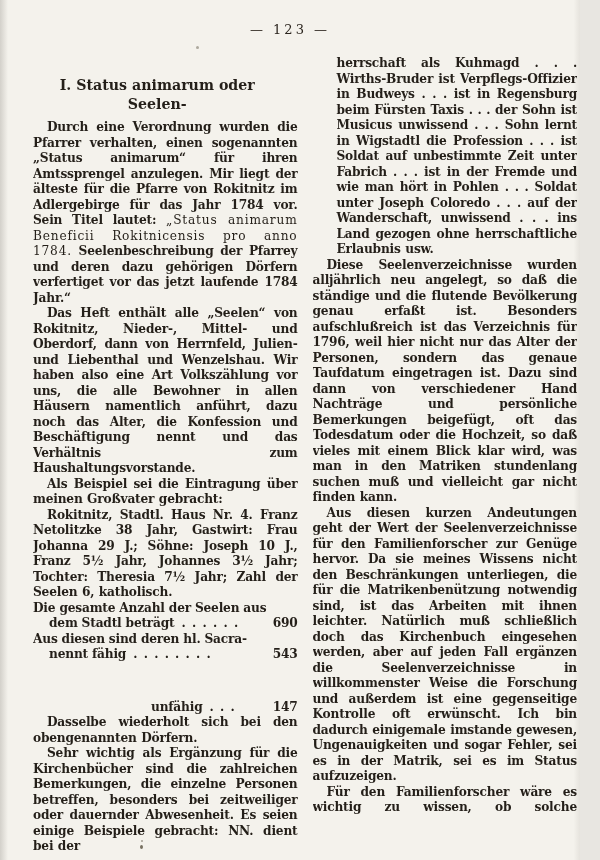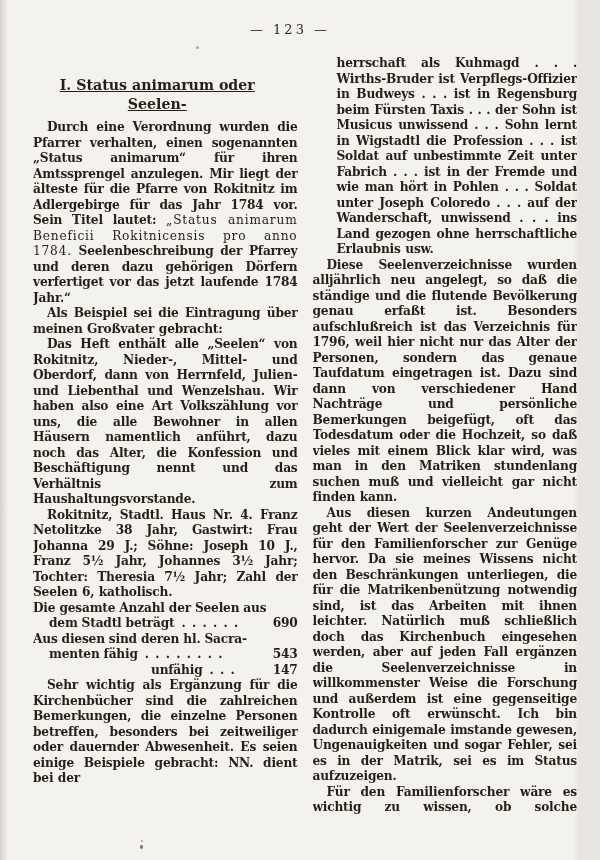"I. Status animarum oder Seelen-" .title { text-decoration: underline -> none }
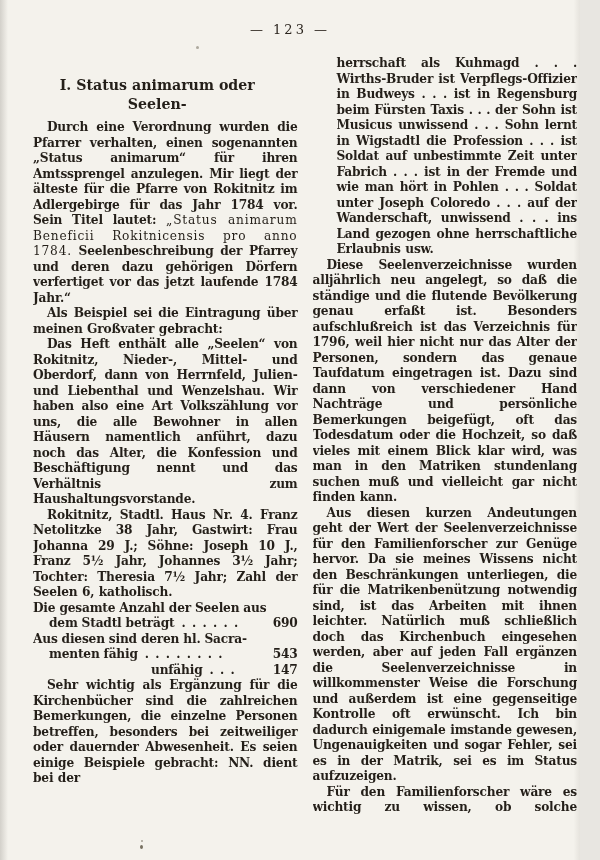"Als Beispiel sei die Eintragung" p.body { order: before "Das Heft enthält alle „Seelen“" -> after "Das Heft enthält alle „Seelen“" }
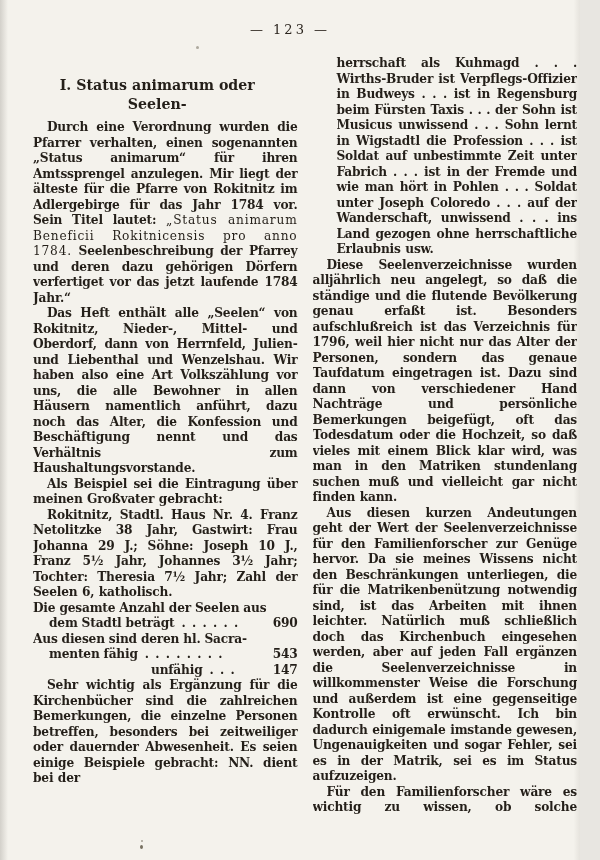"menten fähig" span.stat-label { text: menten -> nennt }
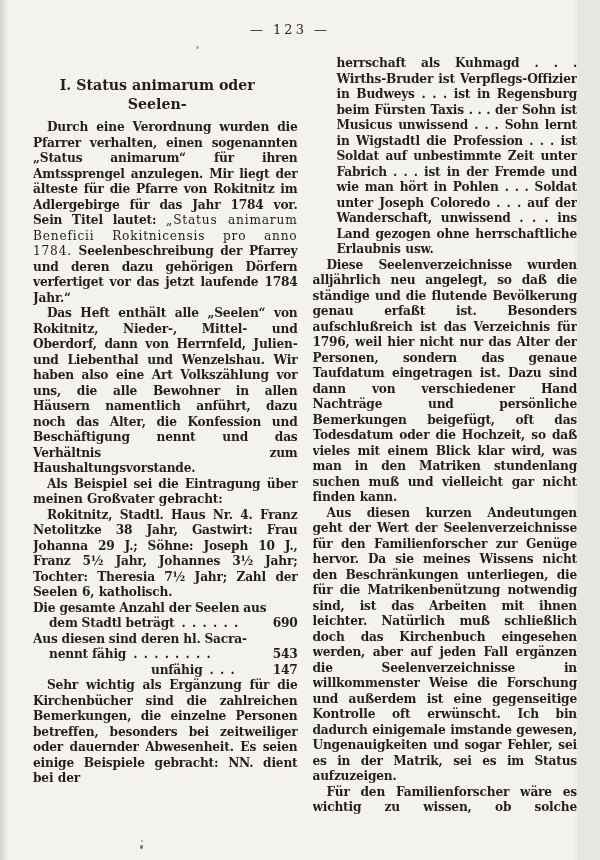"unfähig" .stat-indent2 { margin-top: none -> 37px }
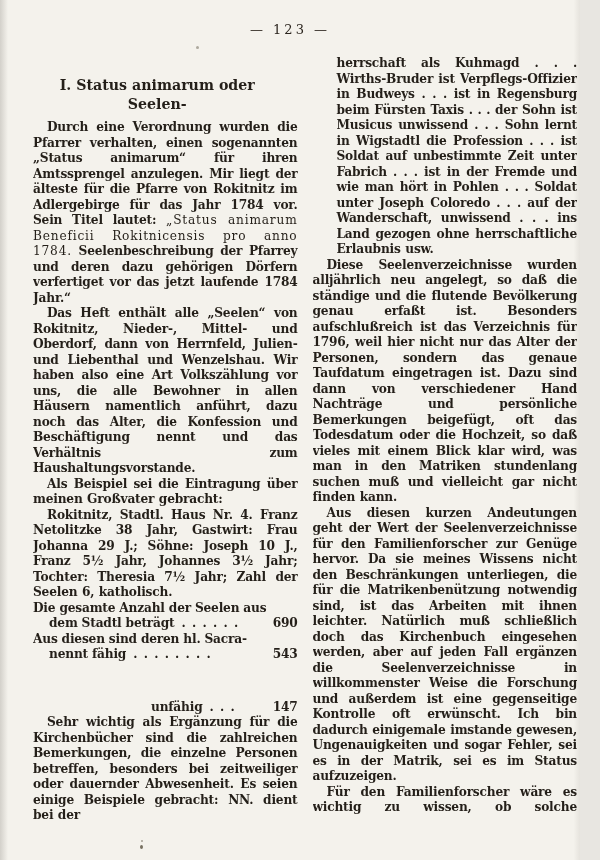"Dasselbe wiederholt sich bei den" p.body { html: none -> <p>Dasselbe wiederholt sich bei den obengenannten Dörfern.</p> }
